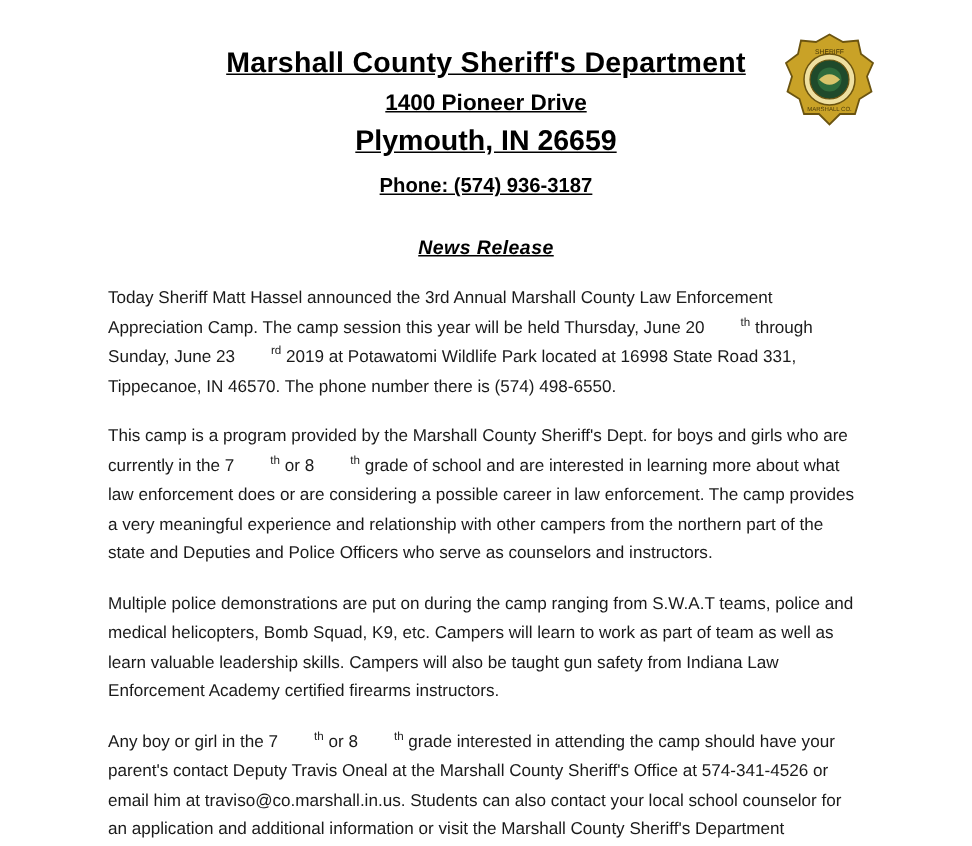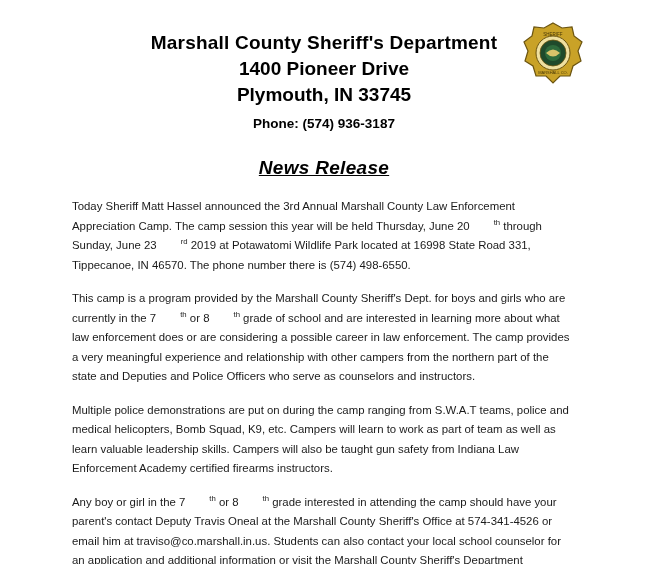"Marshall County Sheriff's Department" .letterhead { text-decoration: none -> underline }
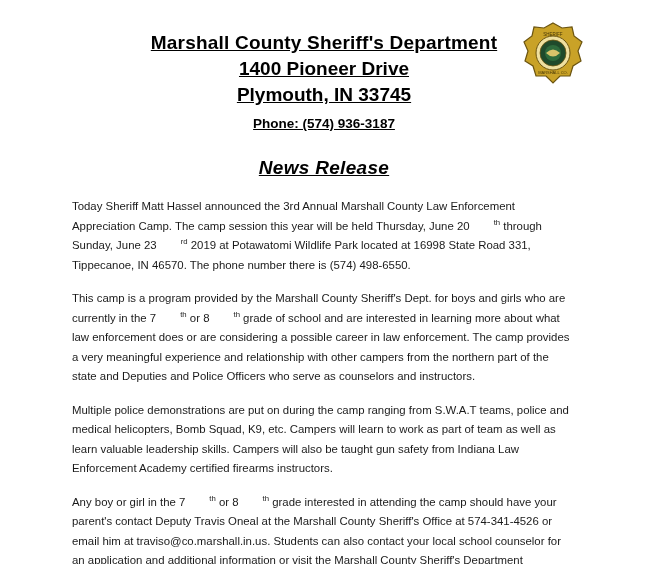"1400 Pioneer Drive" .letterhead .line2 { font-size: 19px -> 15px }
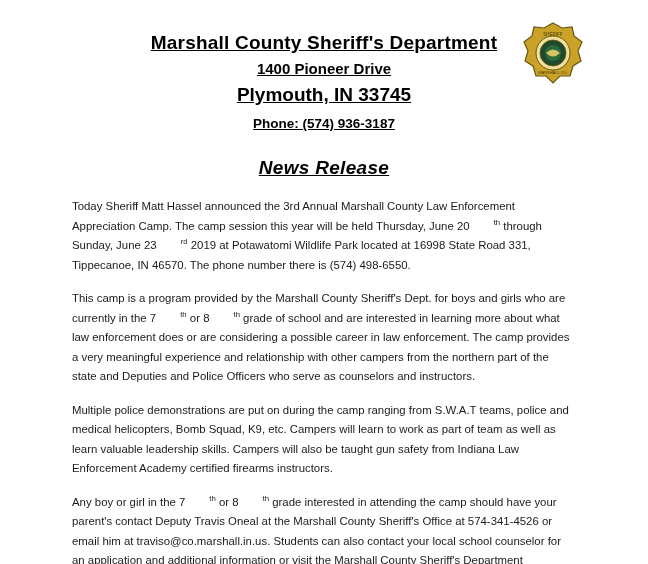"Plymouth, IN 33745" div.line3 { text: 33745 -> 26659 }
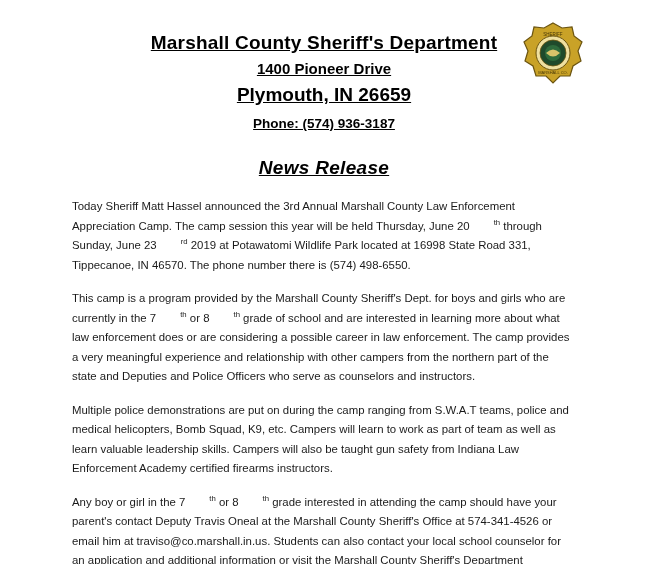"News Release" .news-release { font-size: 19px -> 13px }
